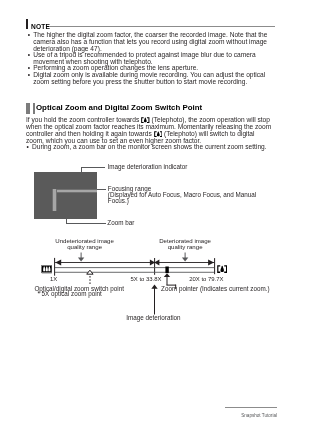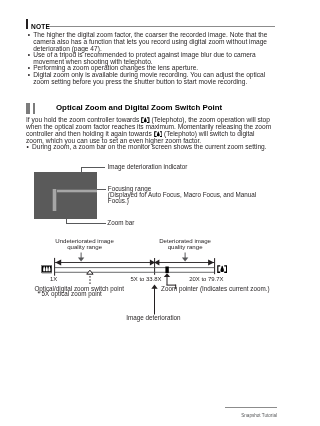"Optical Zoom and Digital Zoom" .sect .t { padding-left: 20px -> none }
